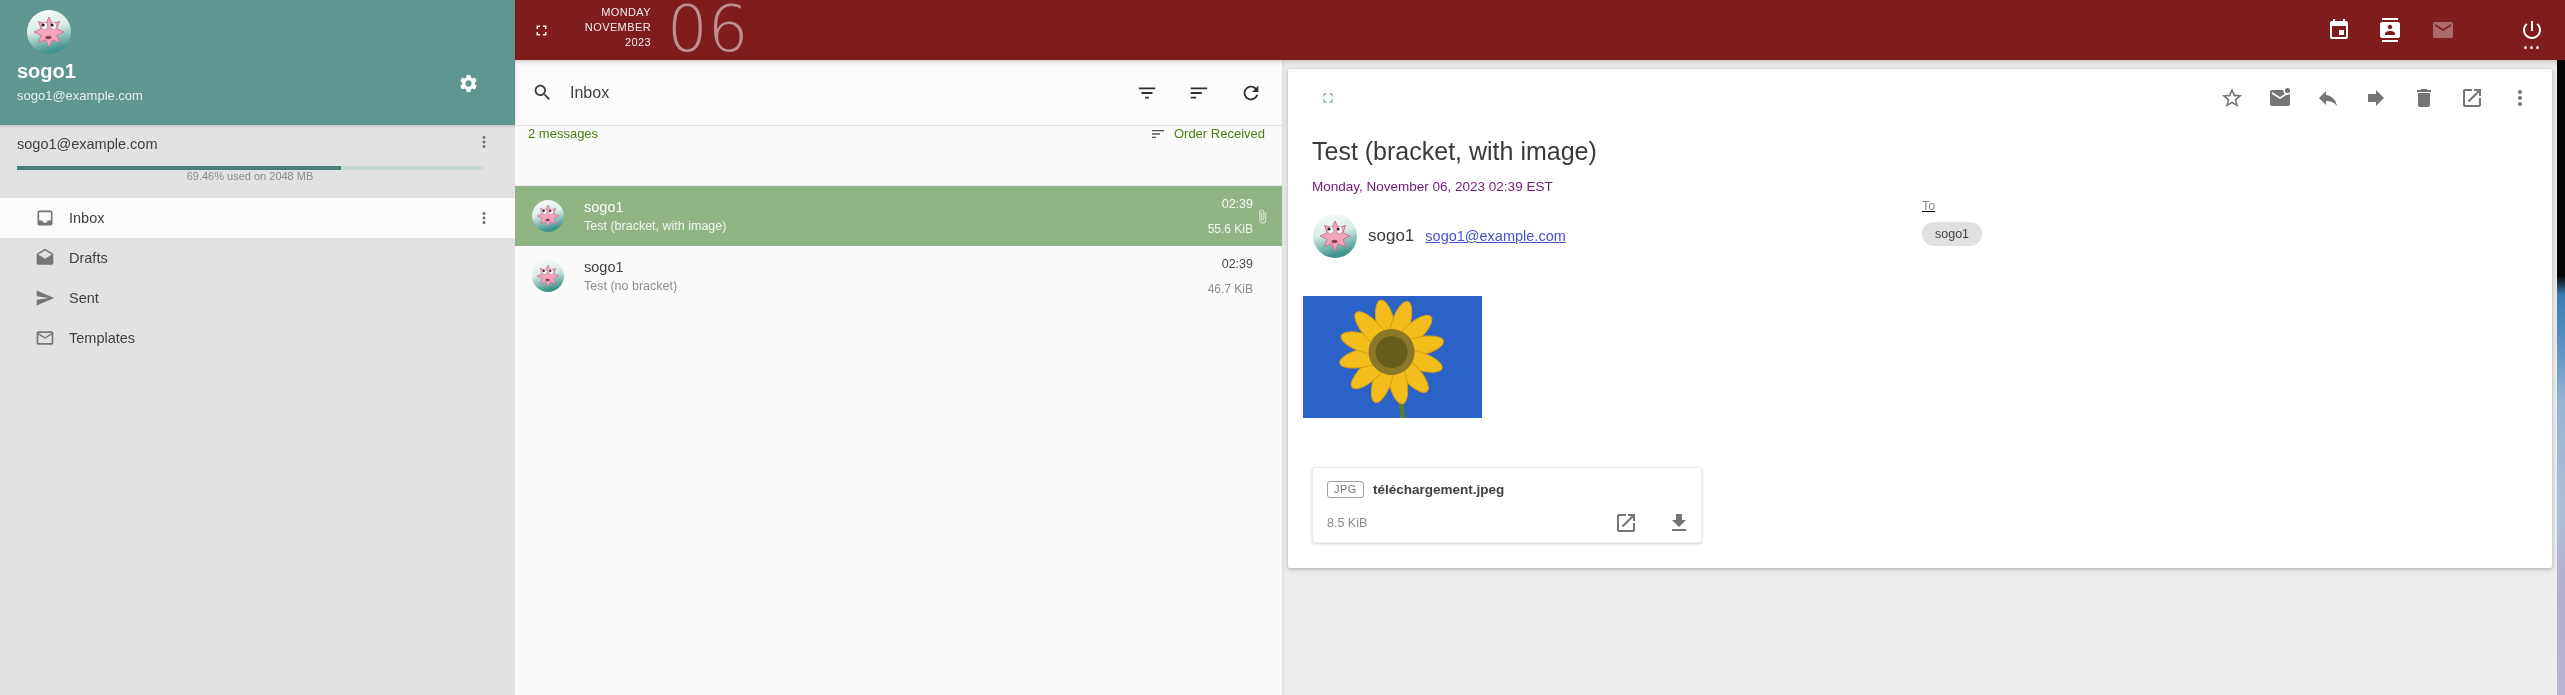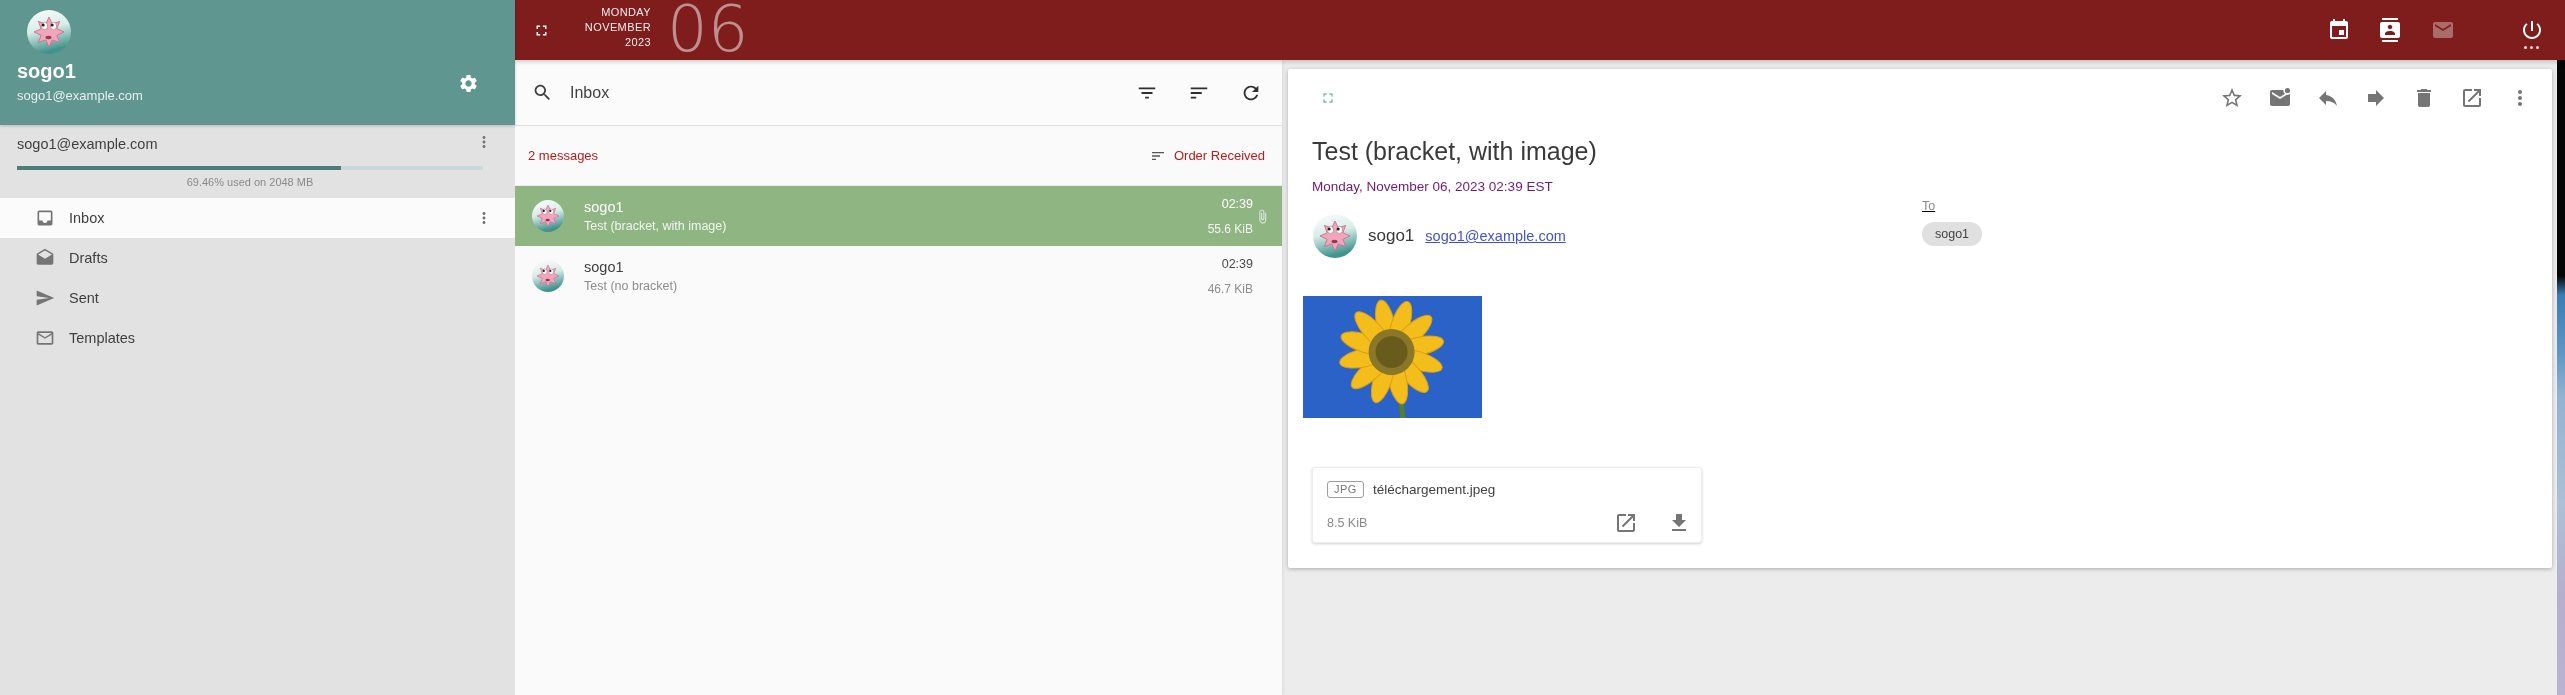"2 messages" .count-row { align-items: center -> flex-start; color: #b91c1c -> #4d7c0f }
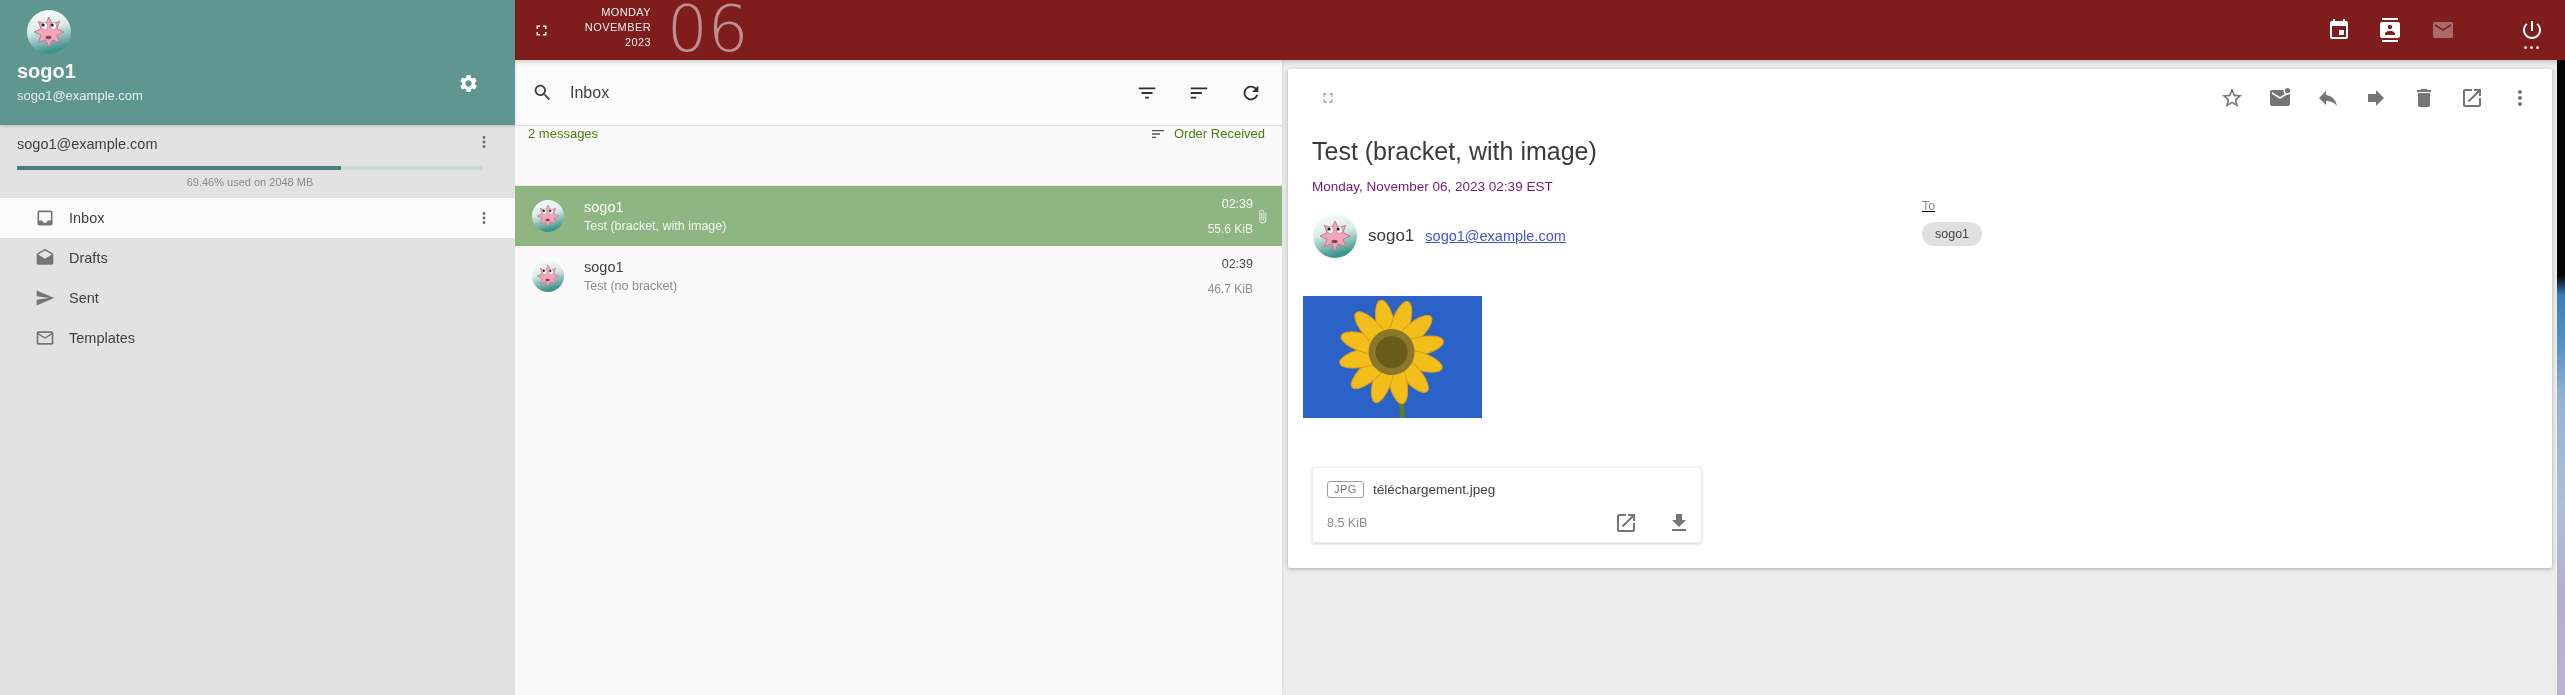"69.46% used on 2048 MB" .quota-text { top: 176px -> 170px }
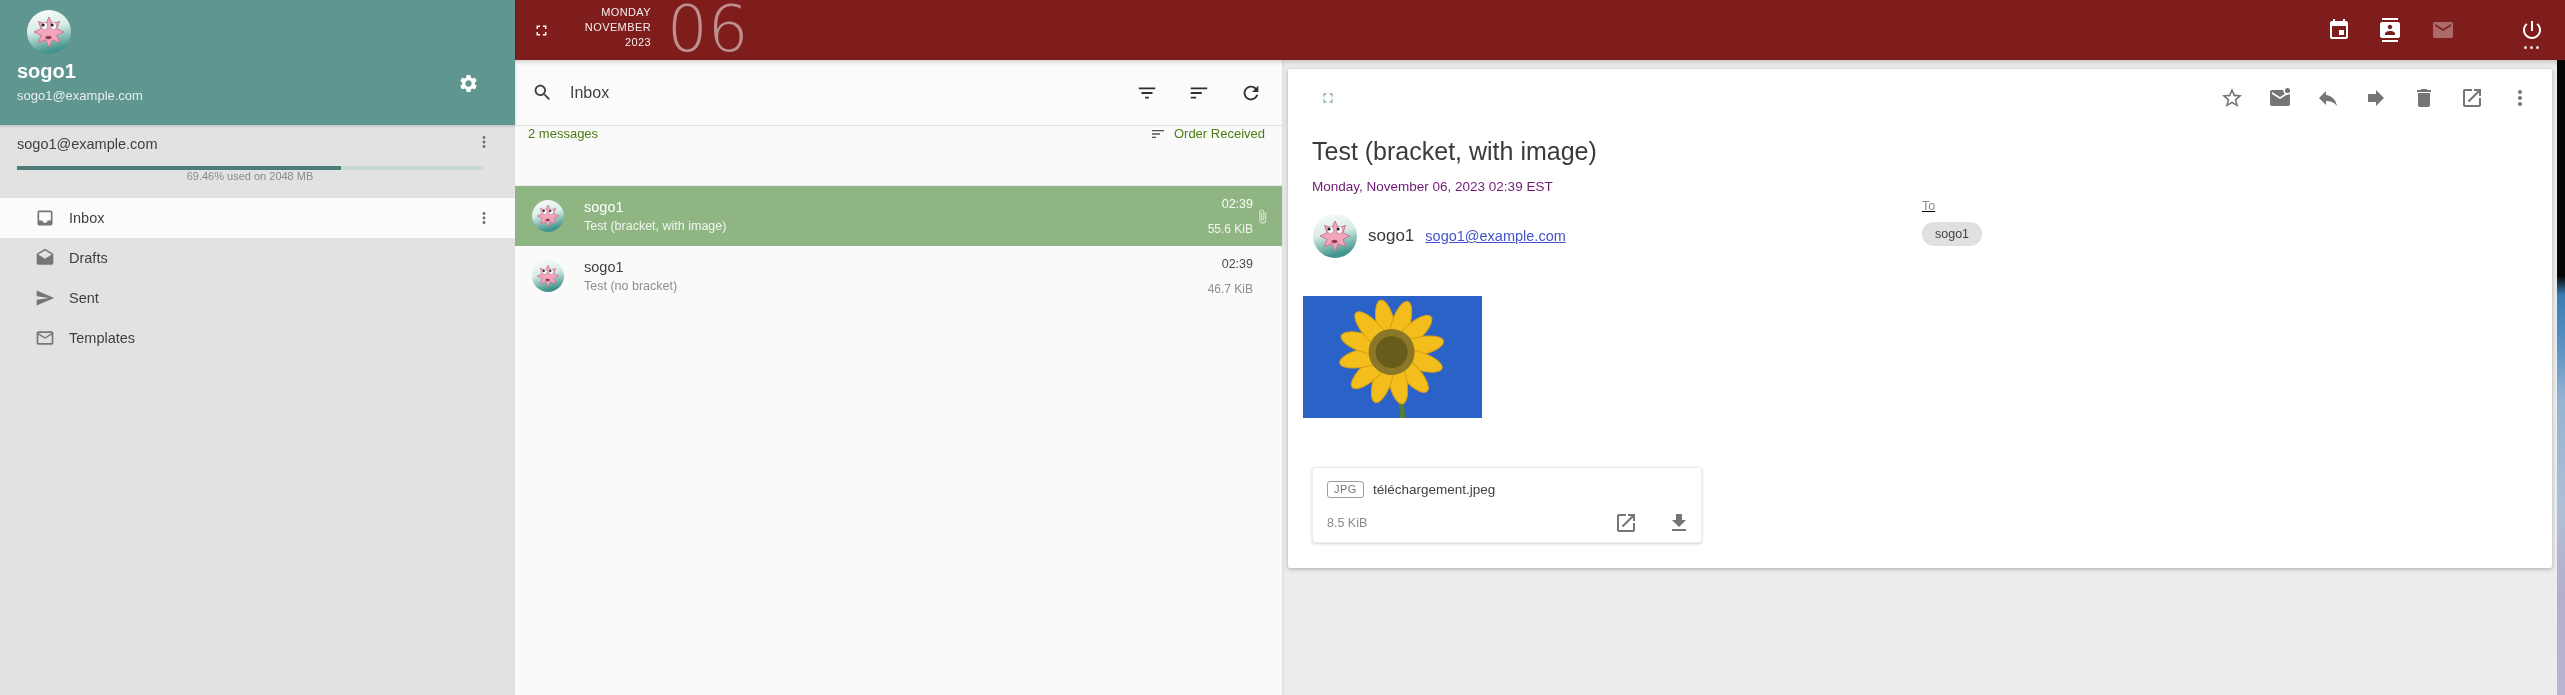"téléchargement.jpeg" .att-name { font-weight: none -> bold }
